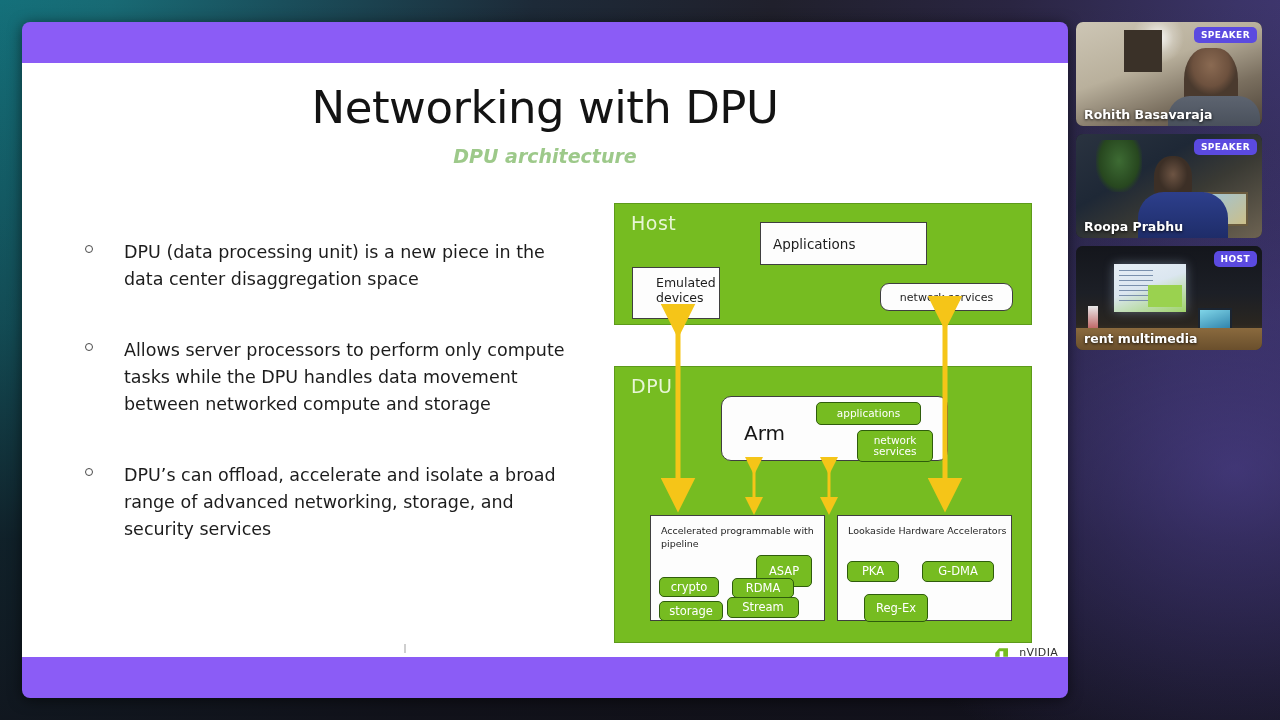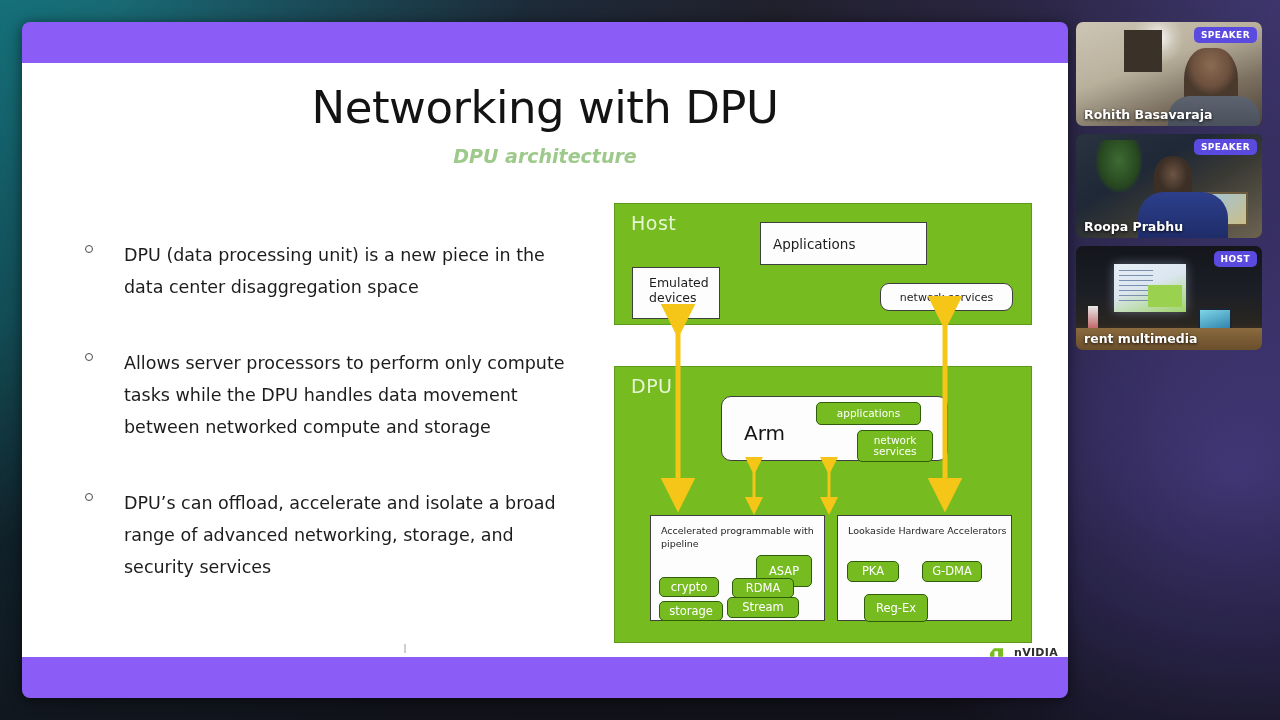"DPU (data processing unit) is" .bullet-text { line-height: 32px -> 27px }
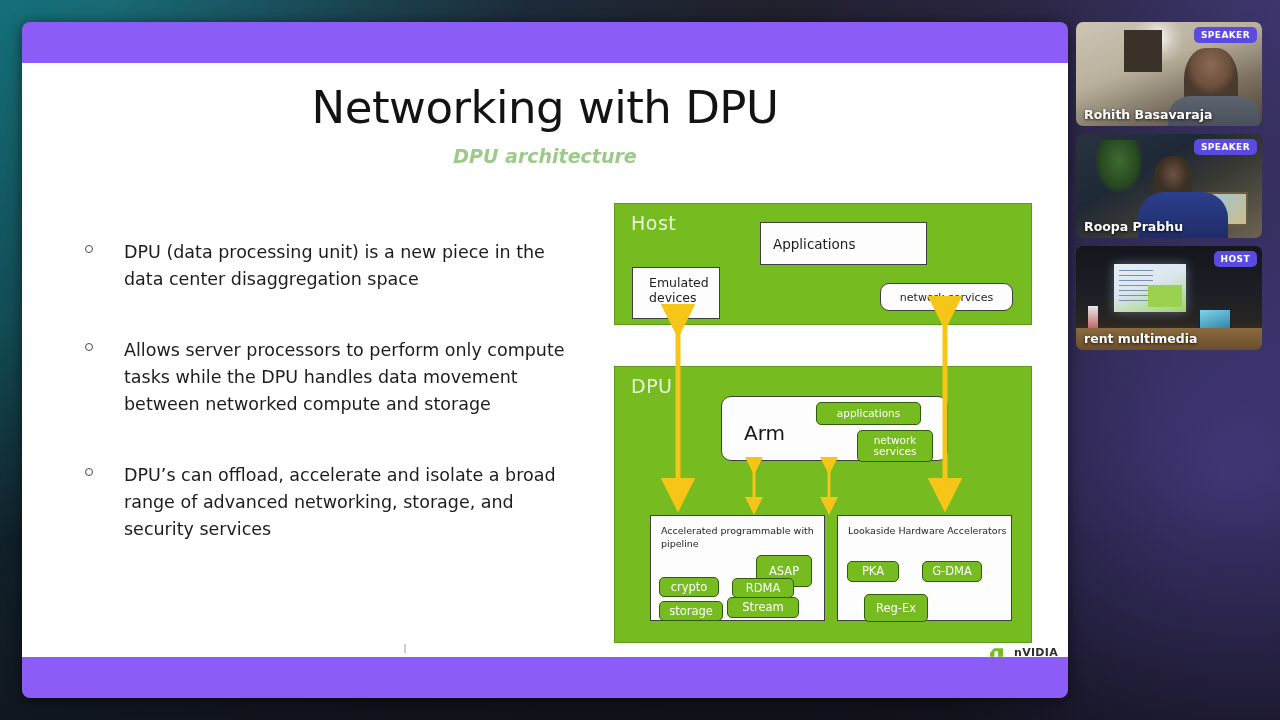"Emulated devices" #host-emulated { padding: 7px 0 0 16px -> 7px 0 0 23px }
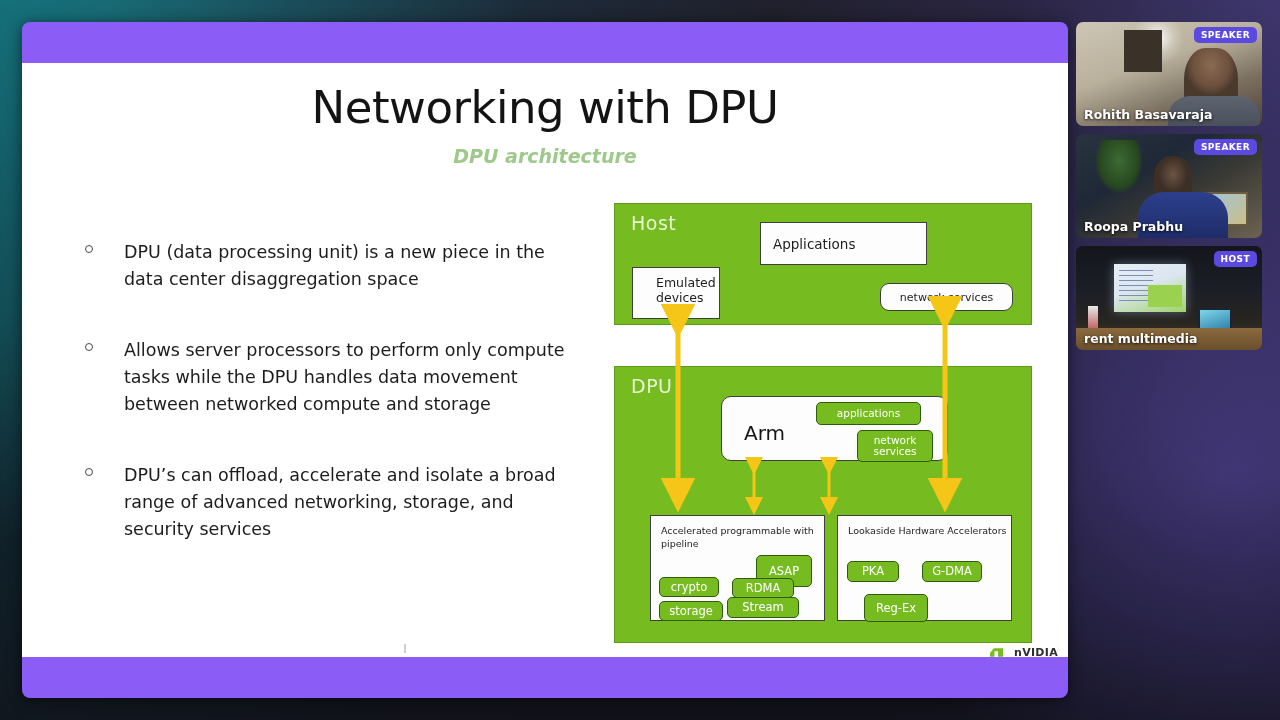"G-DMA" #tag-gdma { width: 60px -> 72px }
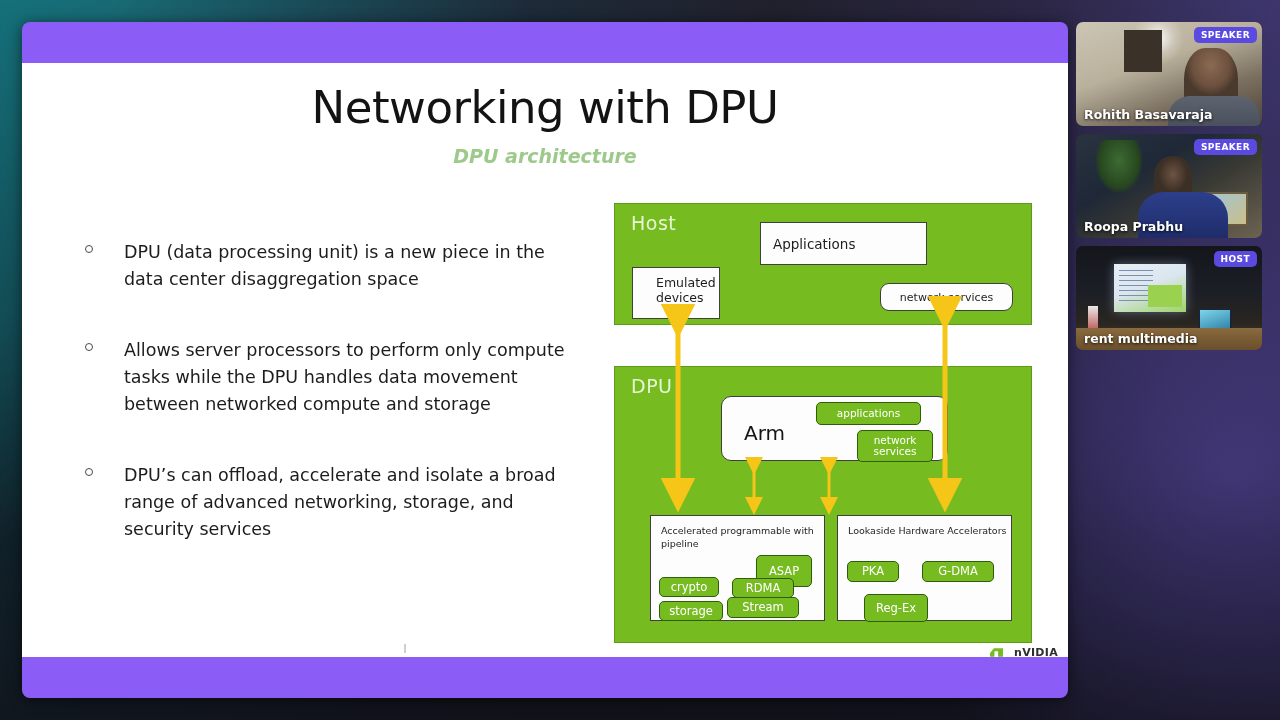"nVIDIA" #nvidia-word { font-weight: bold -> normal }
